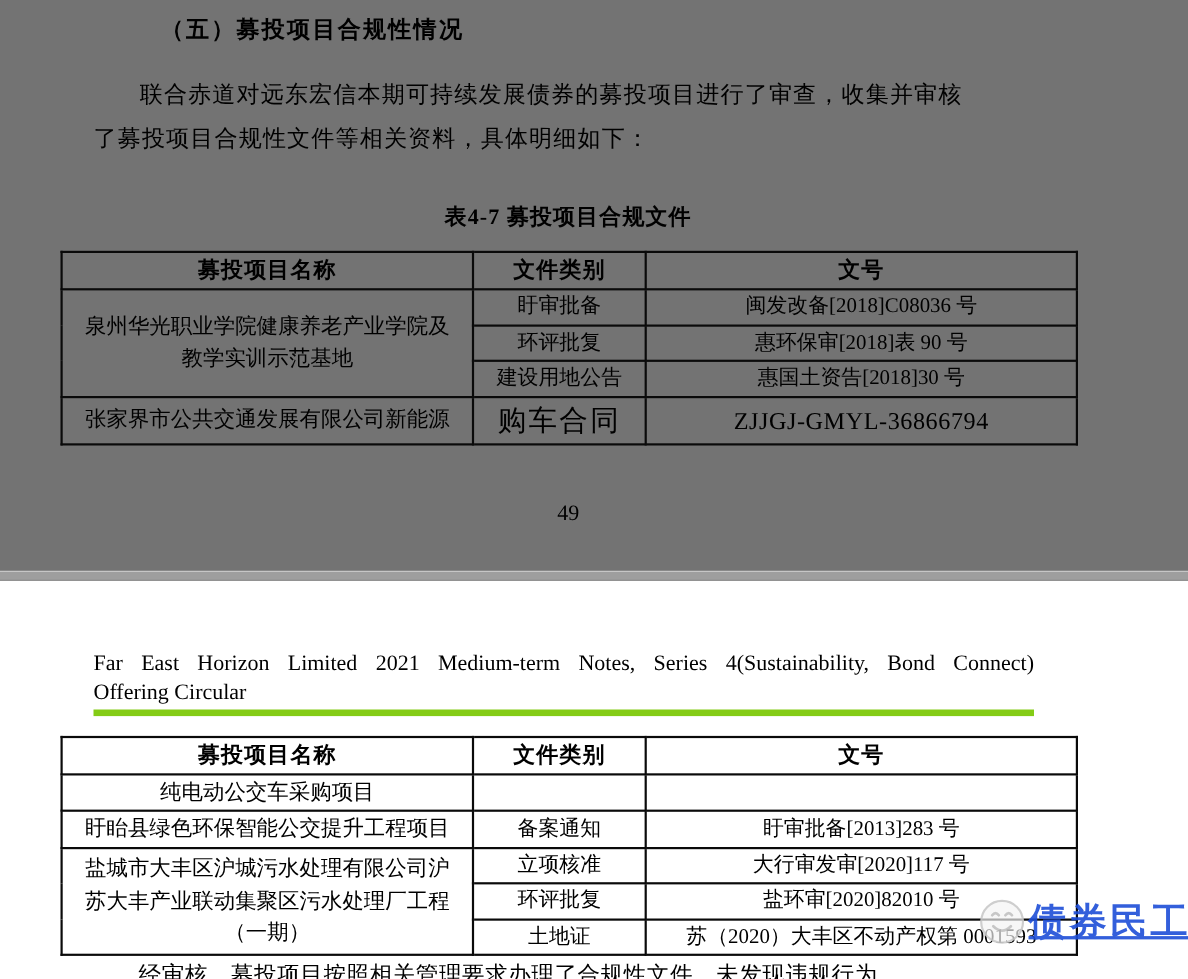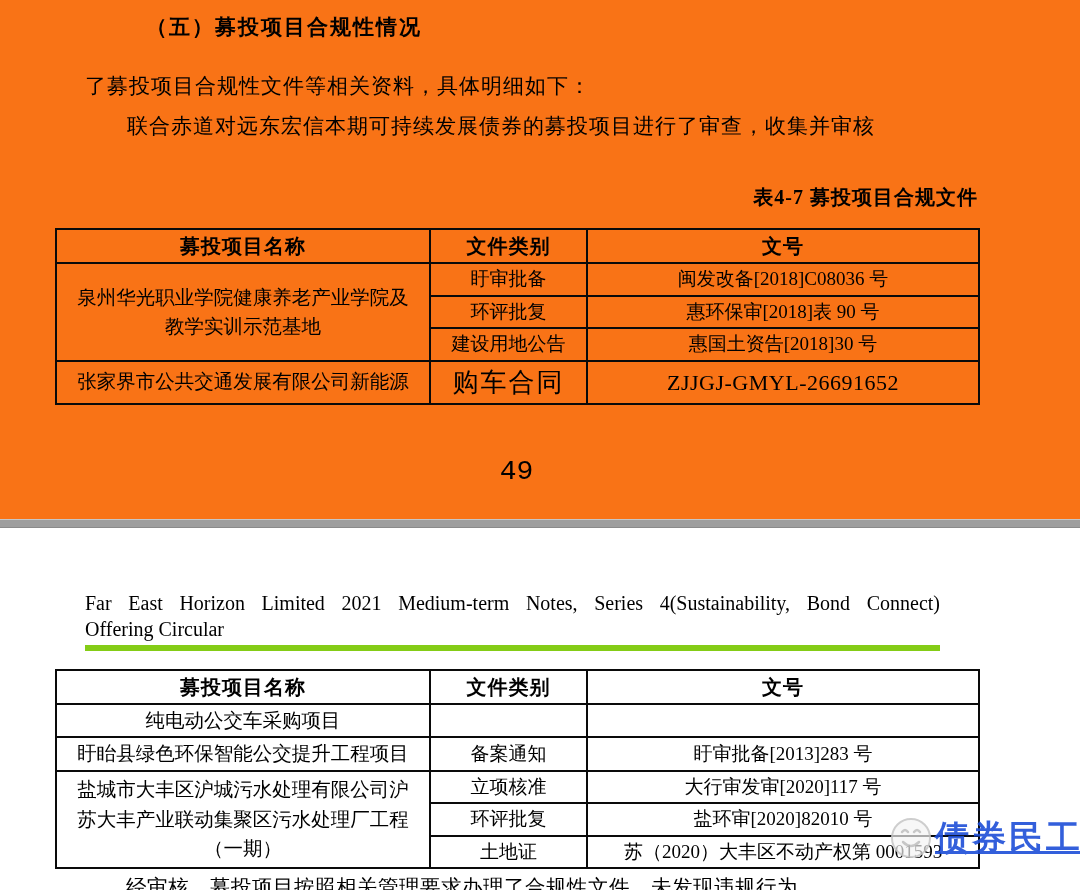"（五）募投项目合规性情况" .page1 { background: #f97316 -> #737373 }
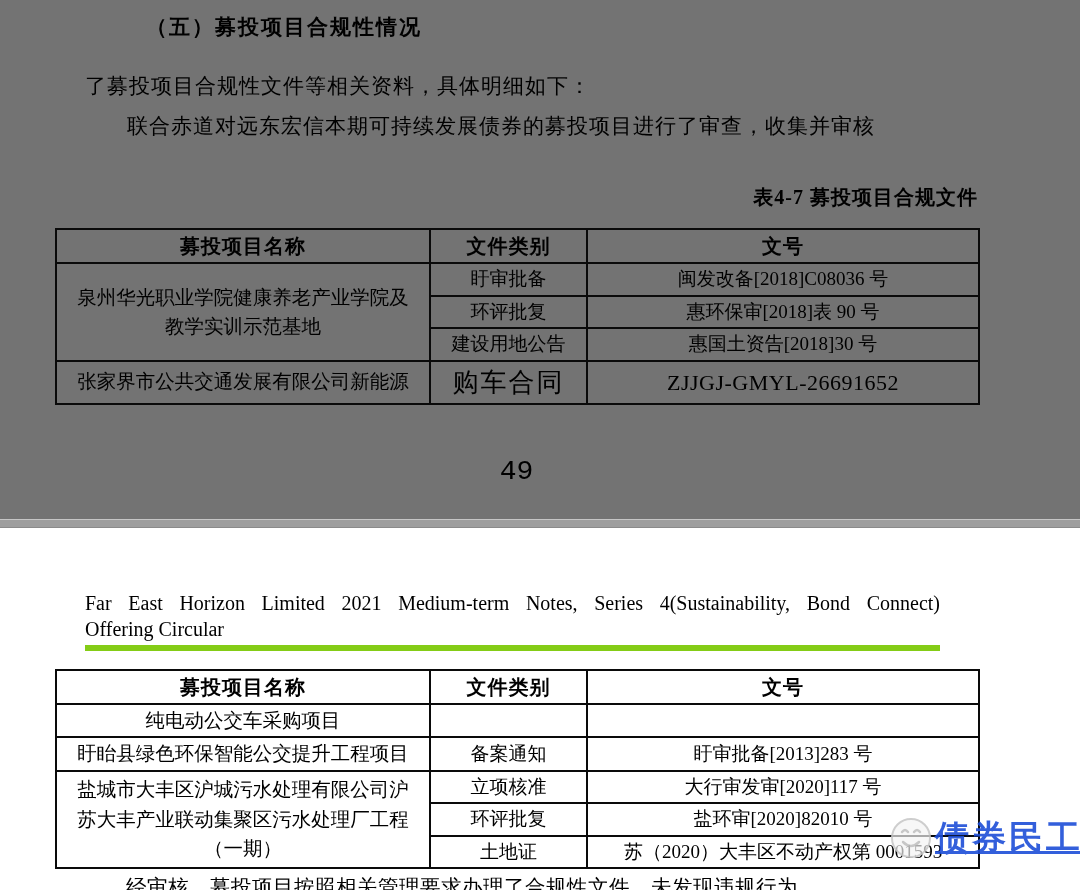"了募投项目合规性文件等相关资料，具体明细如下：" div.para-line { order: before "联合赤道对远东宏信本期可持续发展债券的募投项目进行了审查，收集并审核" -> after "联合赤道对远东宏信本期可持续发展债券的募投项目进行了审查，收集并审核" }
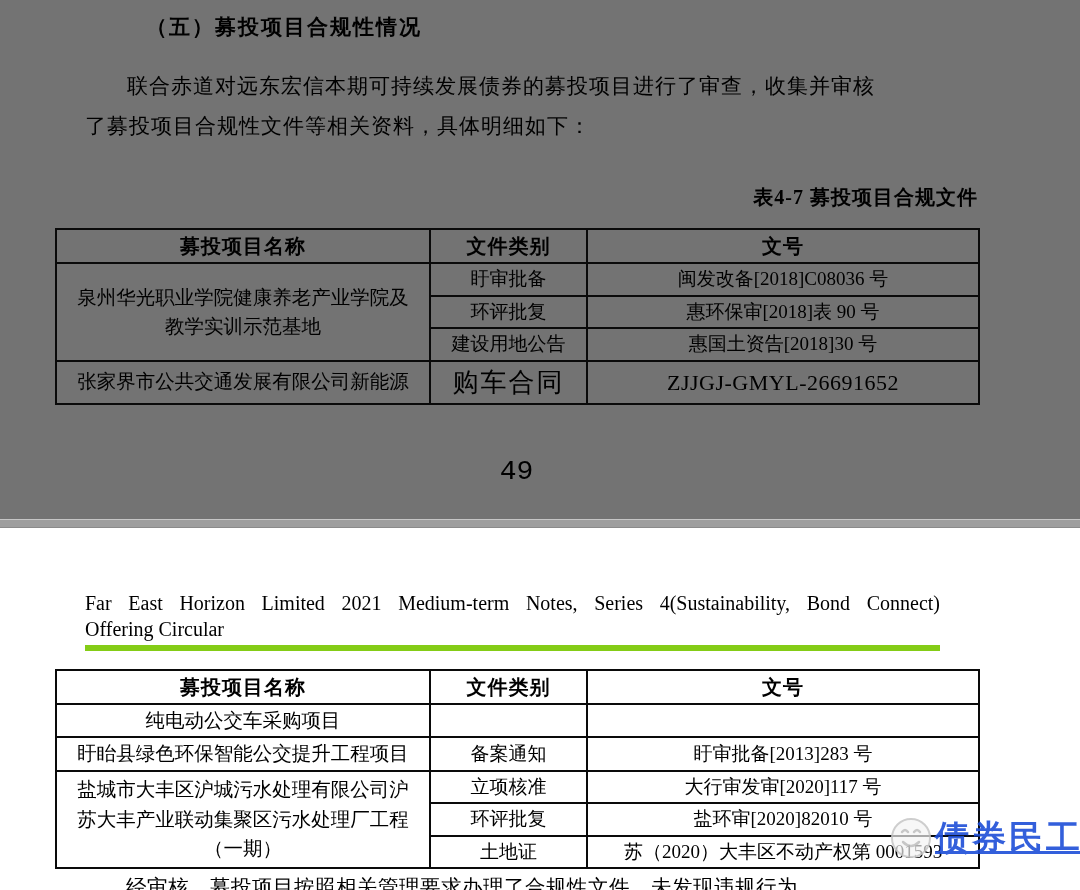"表4-7 募投项目合规文件" .table-caption { text-align: right -> center }
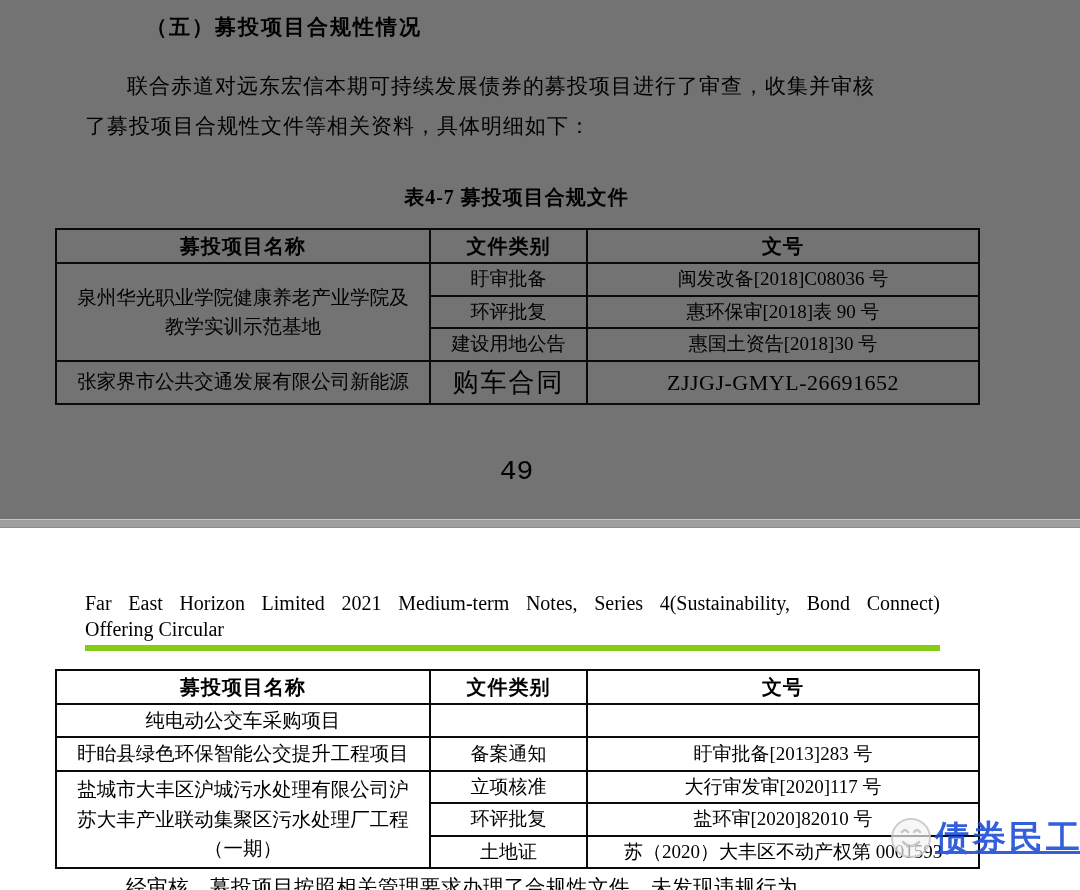"ZJJGJ-GMYL-26691652" td.dn { text: ZJJGJ-GMYL-26691652 -> ZJJGJ-GMYL-36866794 }
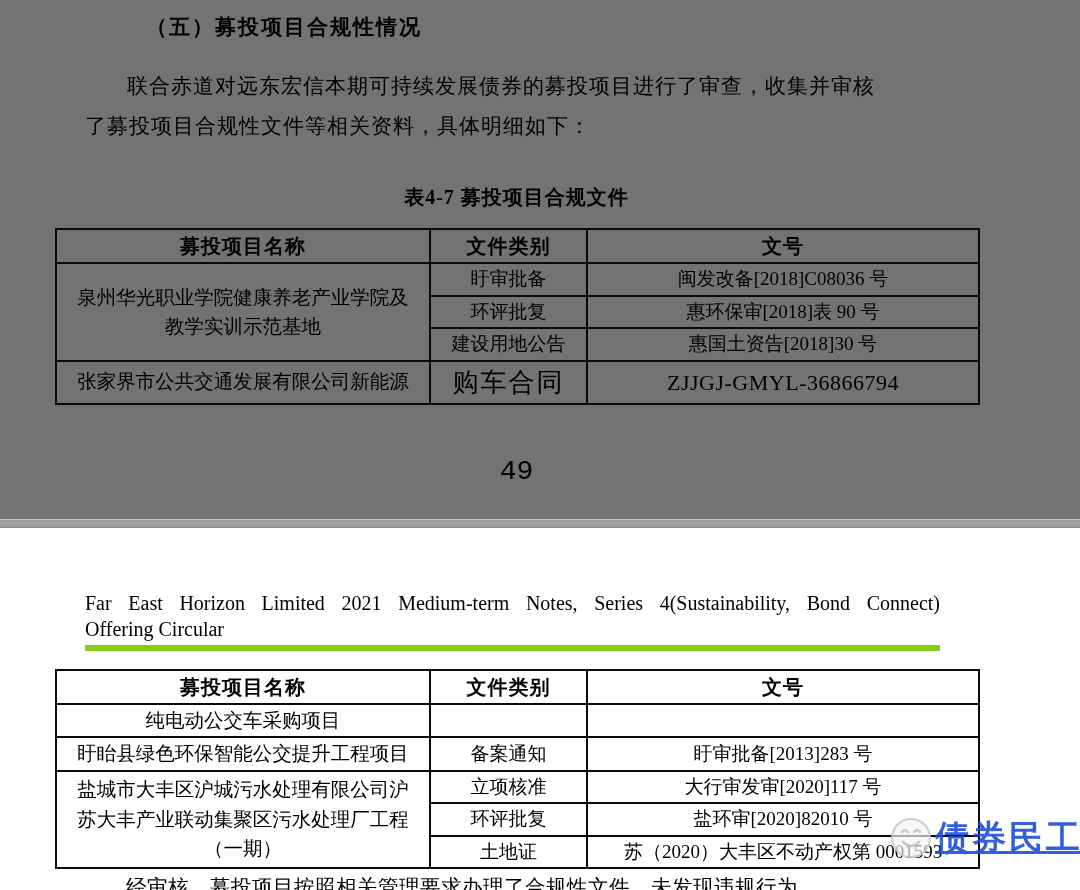"49" .page-number { font-family: Liberation Mono, monospace -> none; font-size: 28px -> 20px }
